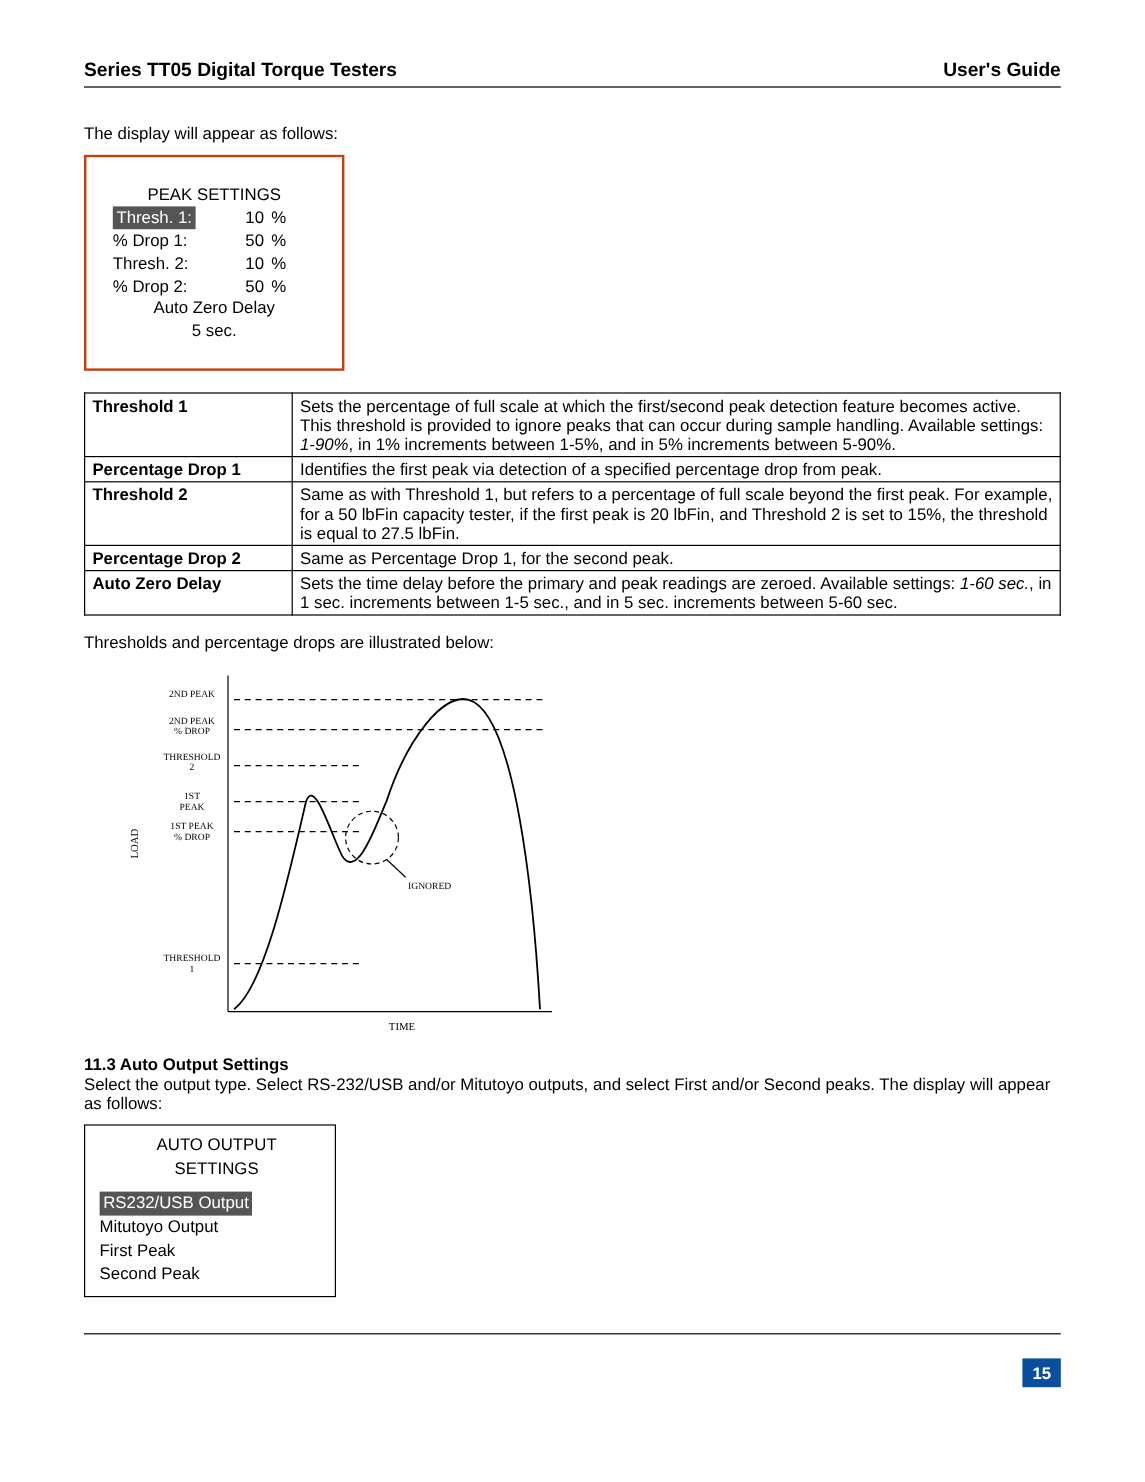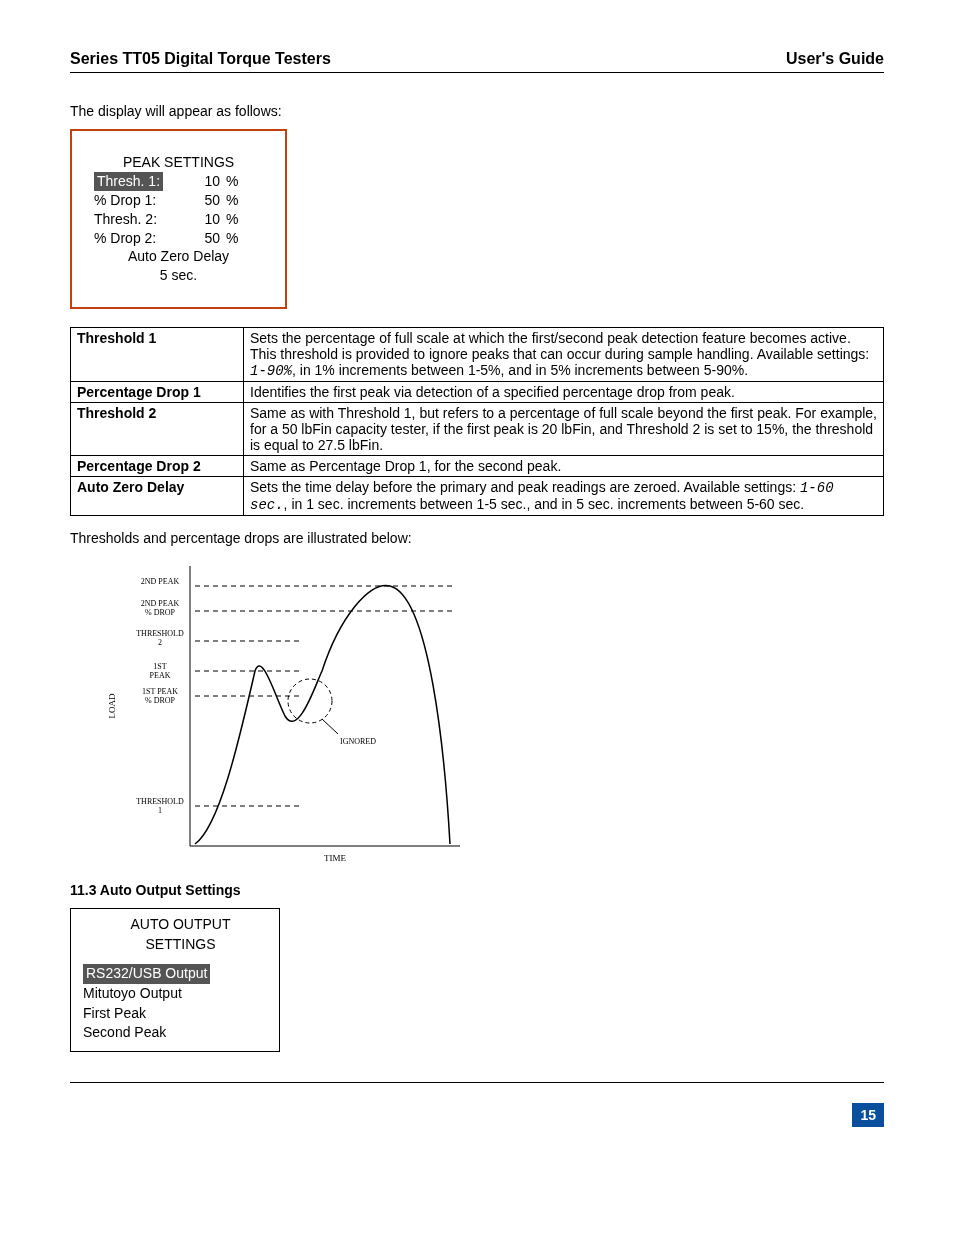"1-90%" .ital { font-family: Liberation Mono, monospace -> none }
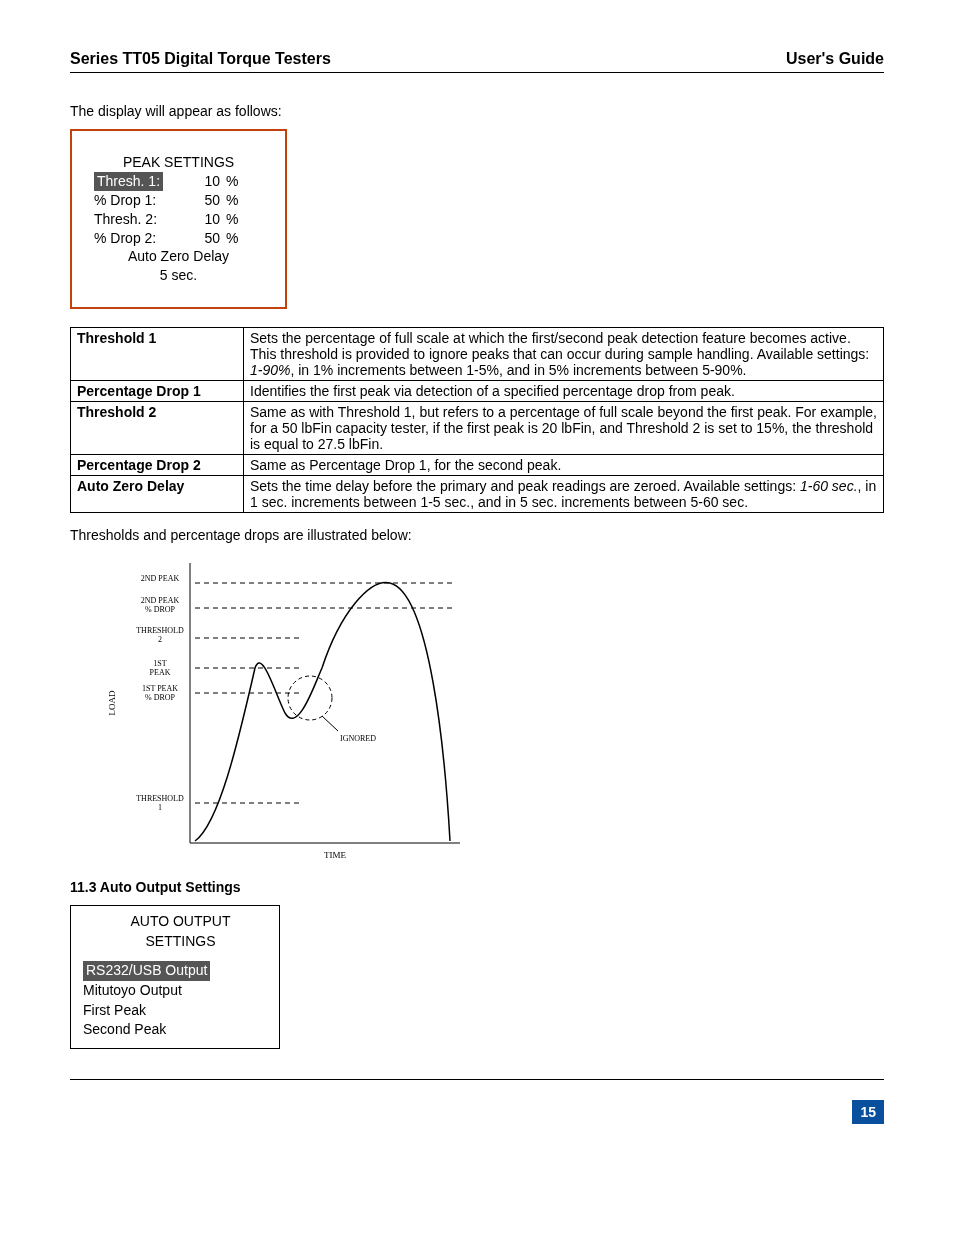"Select the output type. Select" div { html: none -> <div>Select the output type. Select RS-232/USB and/or Mitutoyo outputs, and select First and/or Second peaks. The display will appear as follows:</div> }
